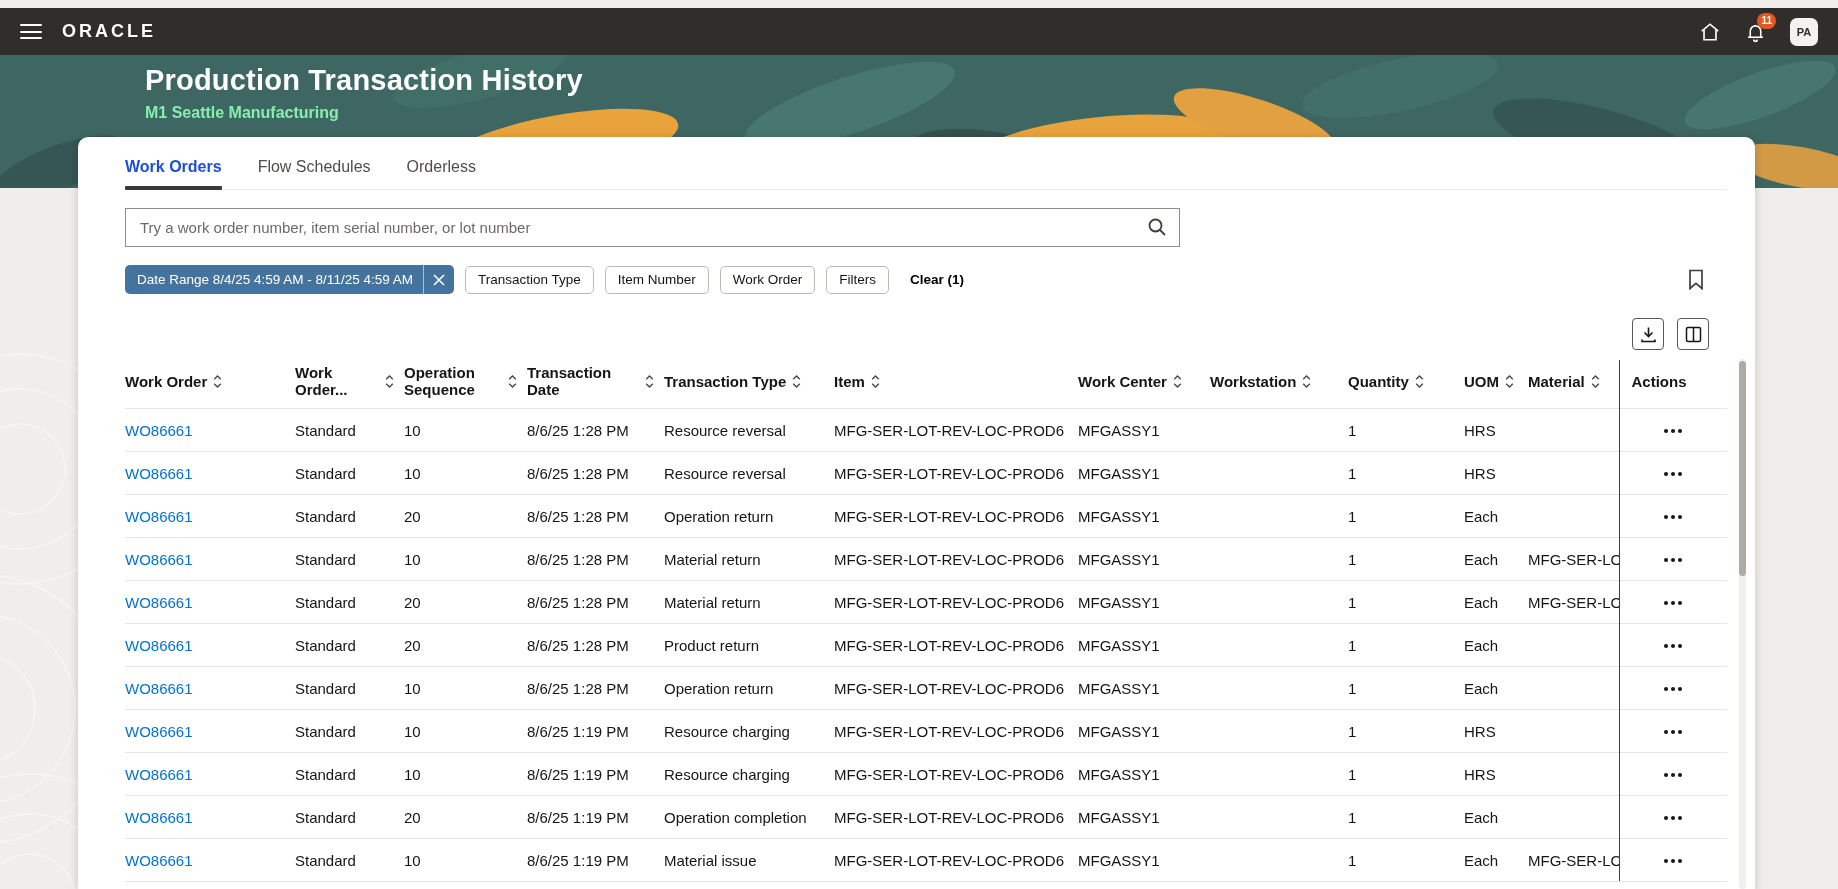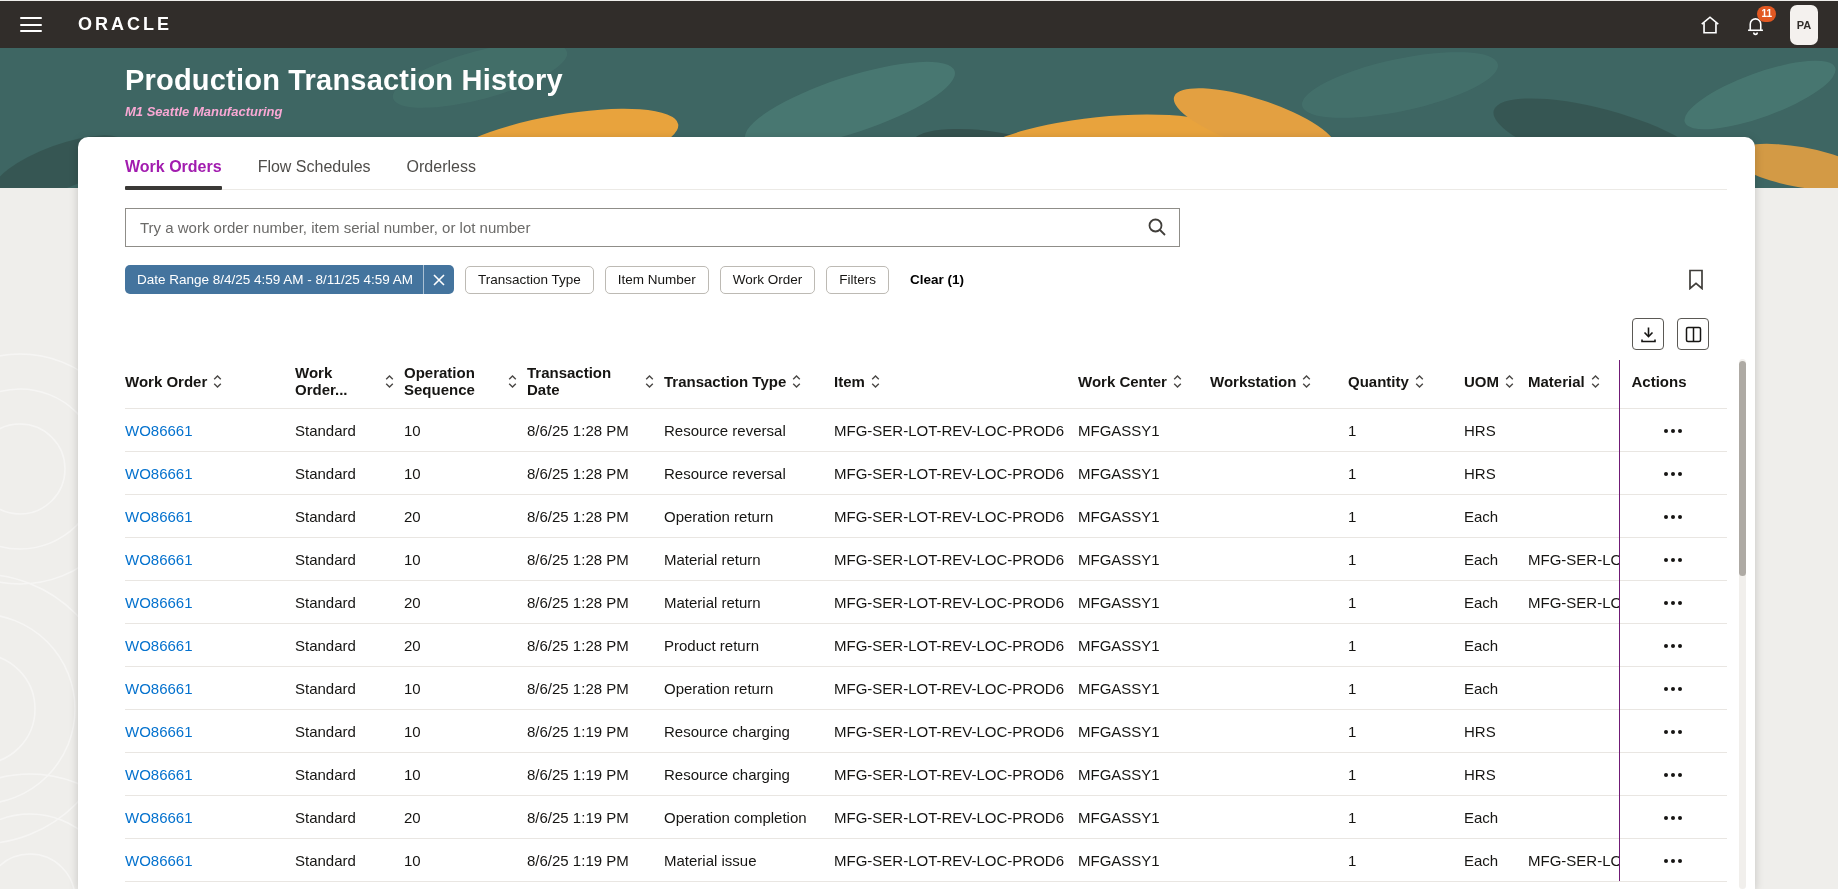"ORACLE" .topbar { gap: 28px -> 12px; top: 1px -> 8px }
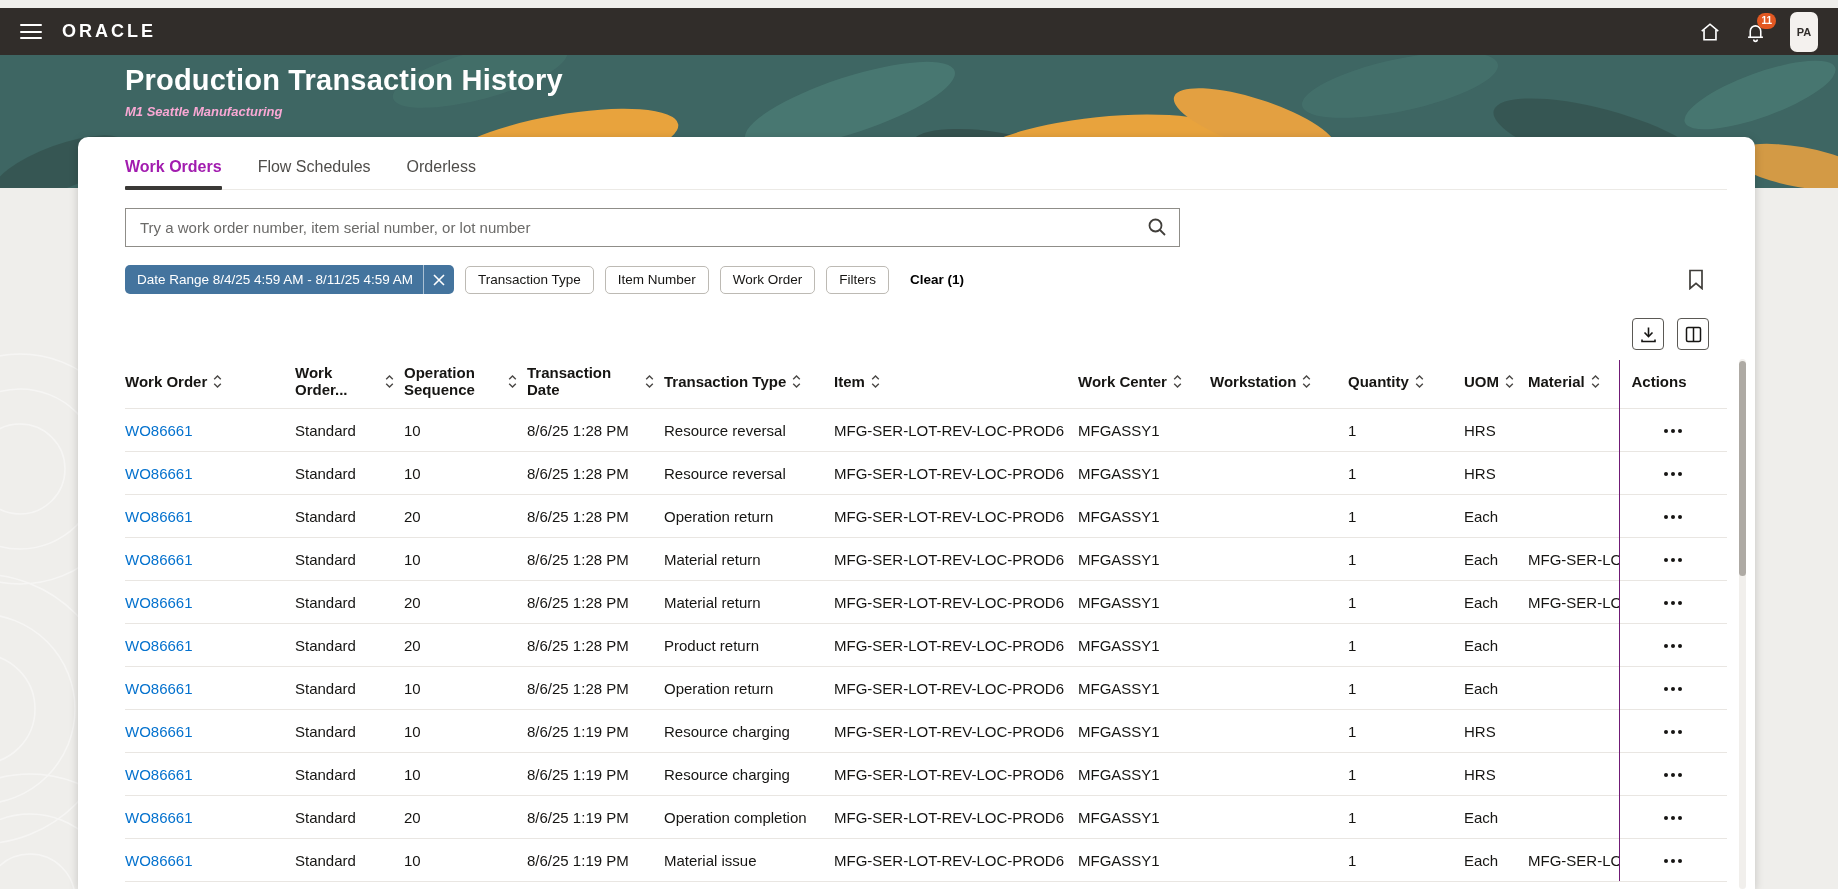"PA" .avatar { height: 40px -> 28px }
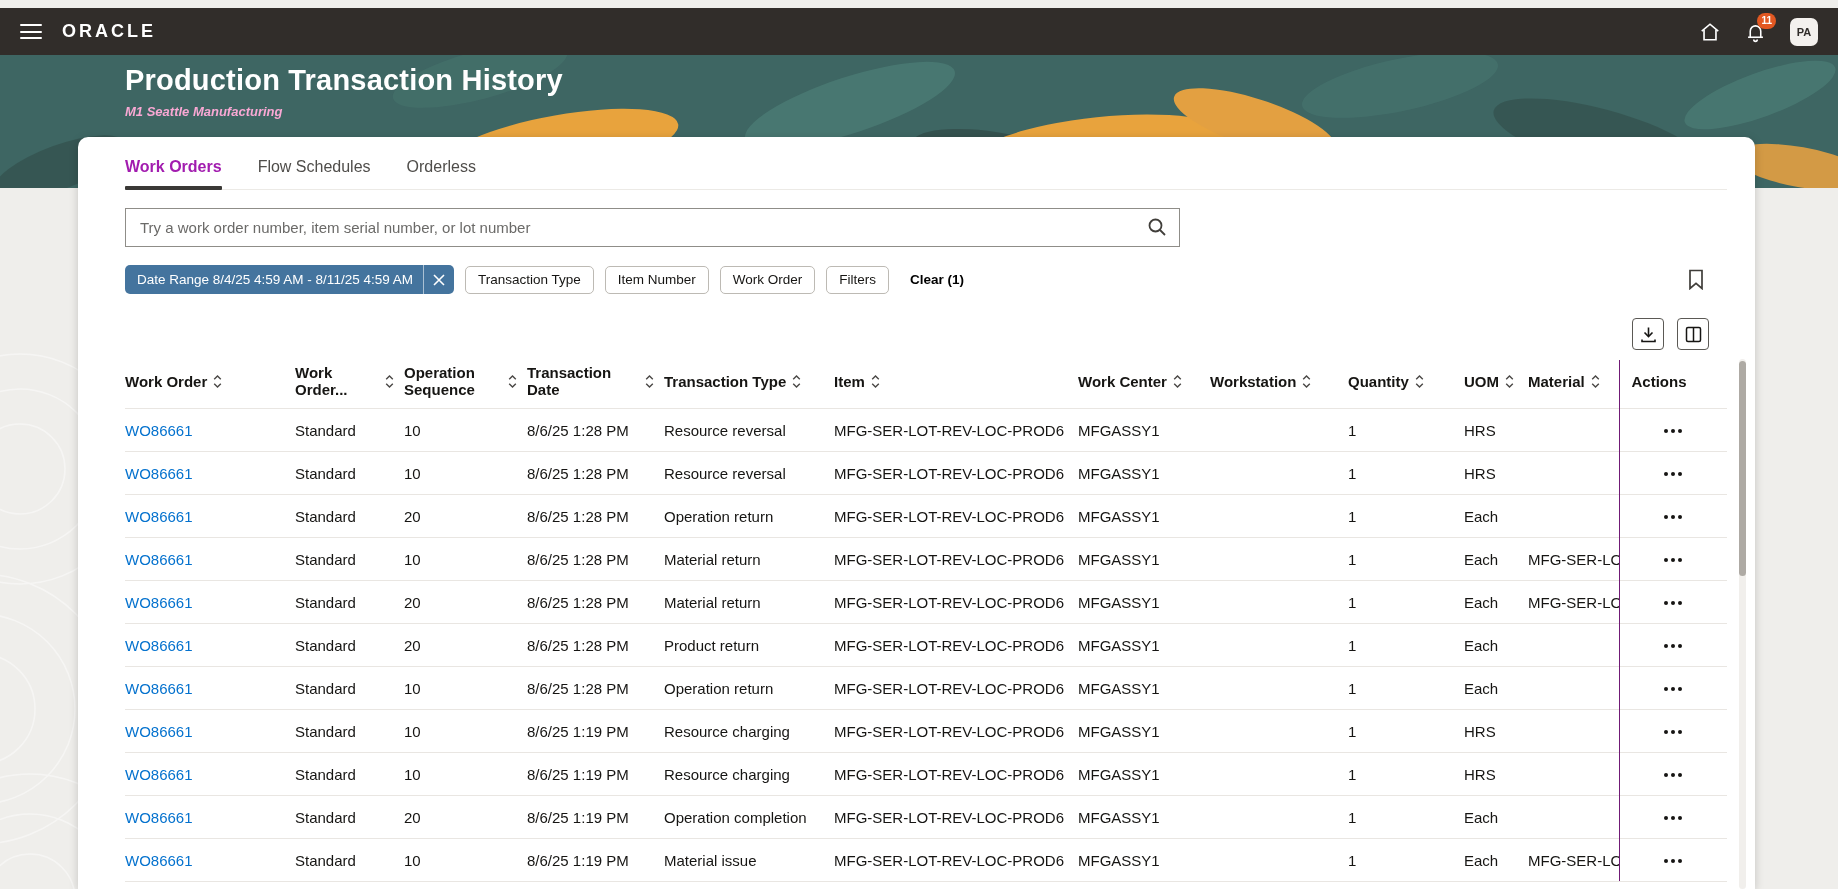"Production Transaction History" .hero-text { margin-left: none -> 20px }
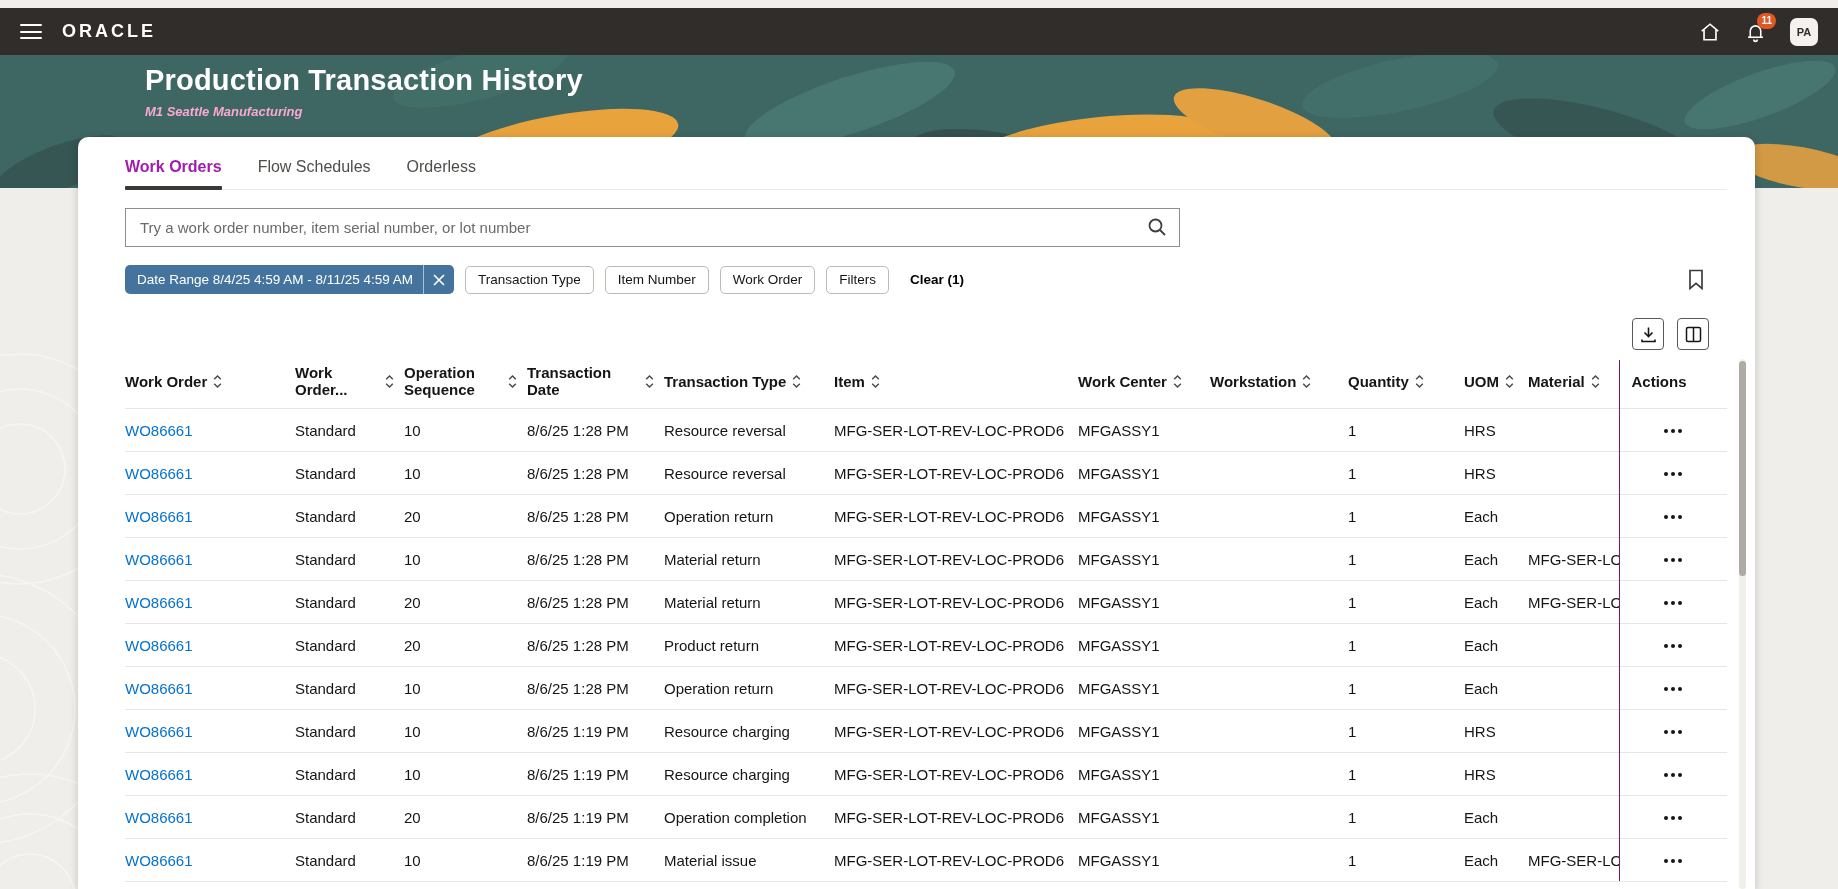"M1 Seattle Manufacturing" .page-subtitle { color: #f9a8d4 -> #86efac; font-size: 13px -> 16px; font-style: italic -> none }
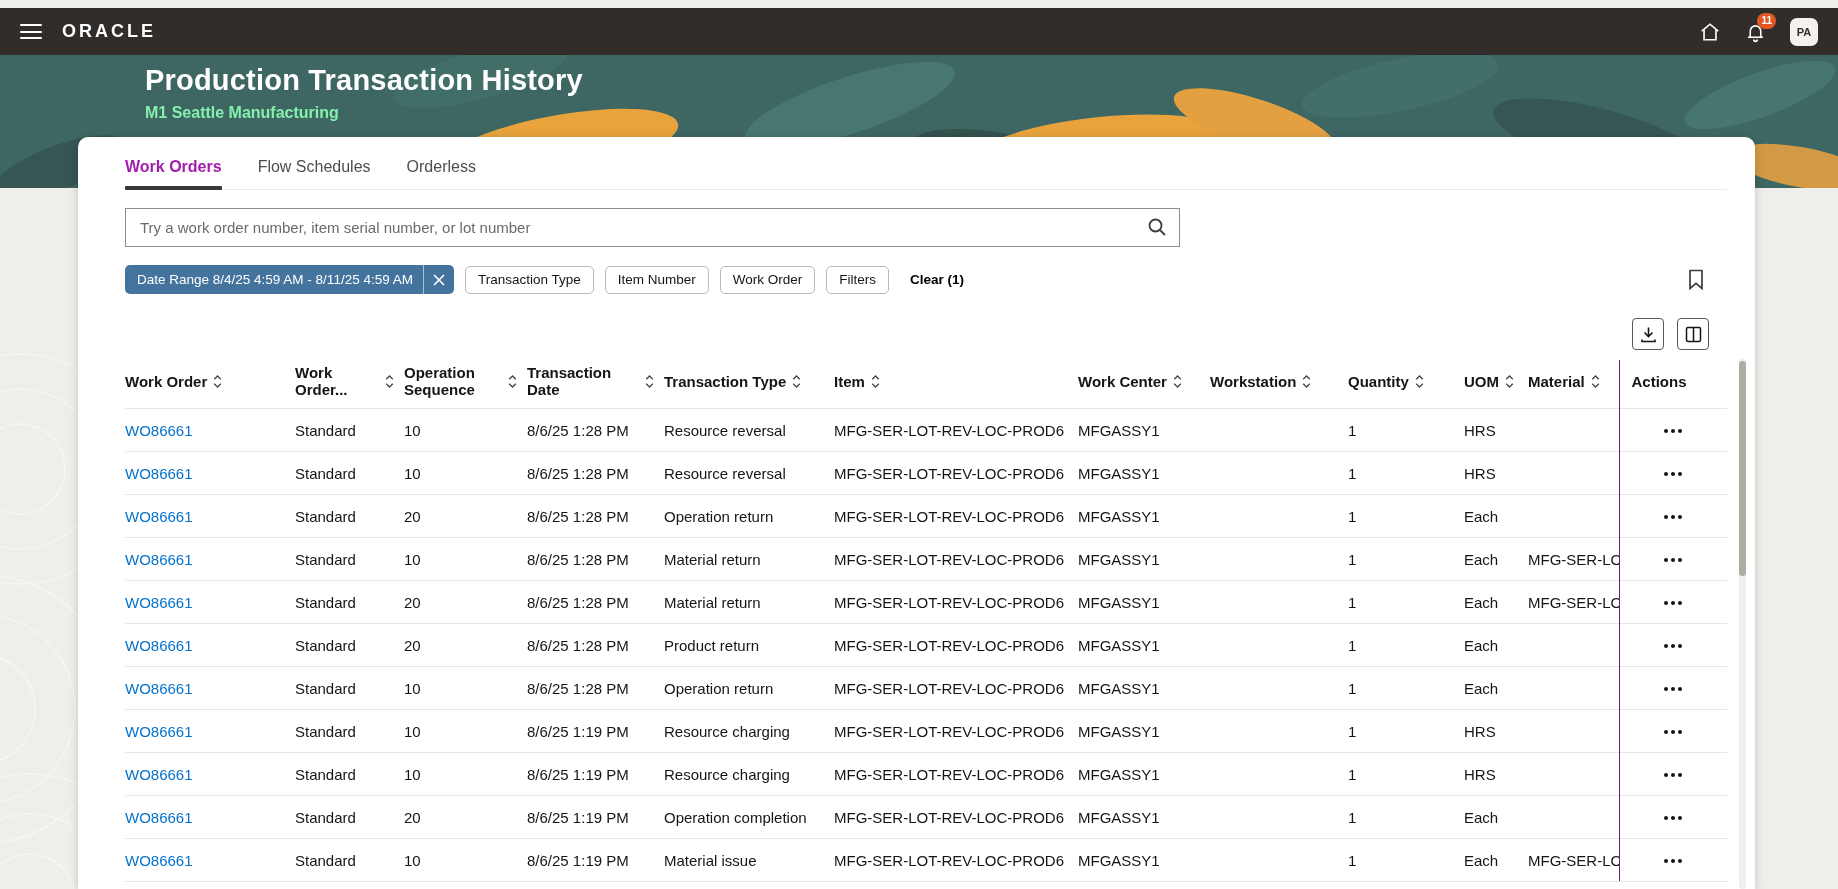"Work Orders" .tab.active { color: #a21caf -> #1d4ed8 }
